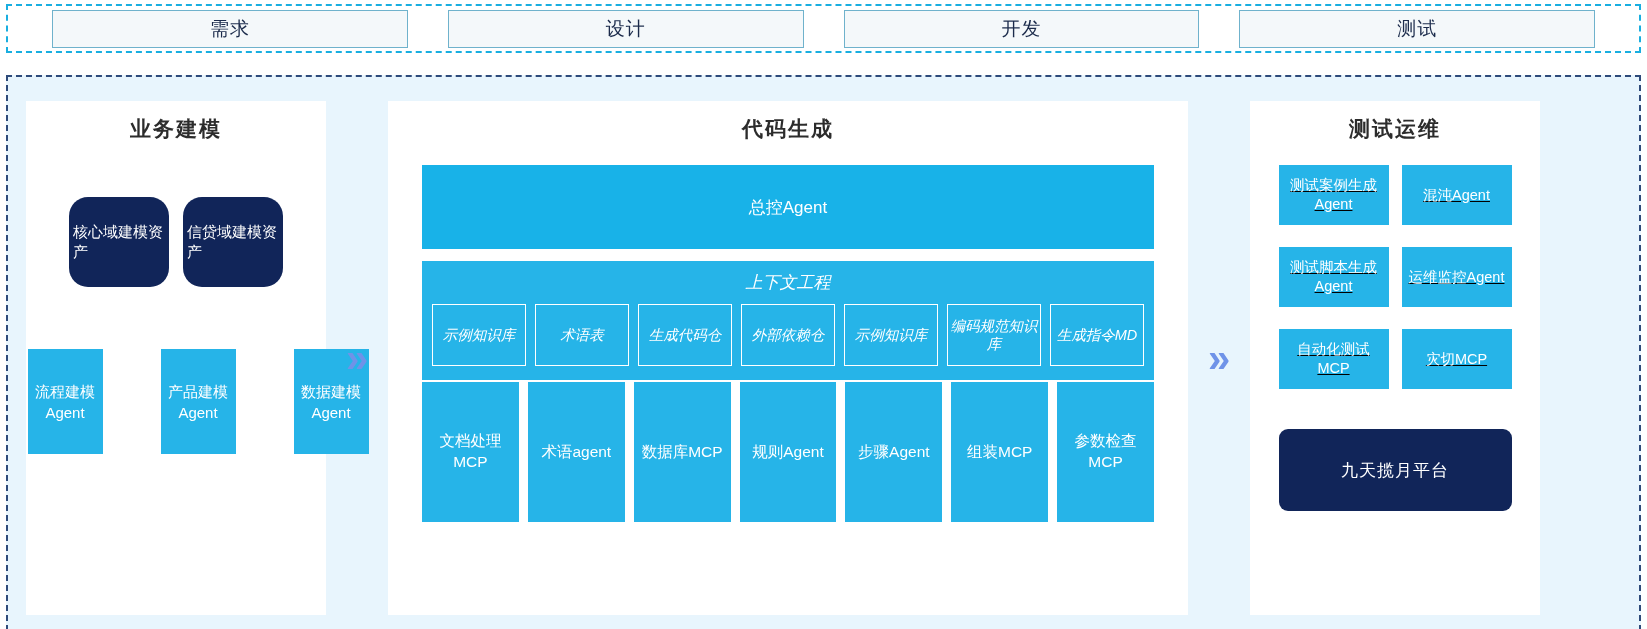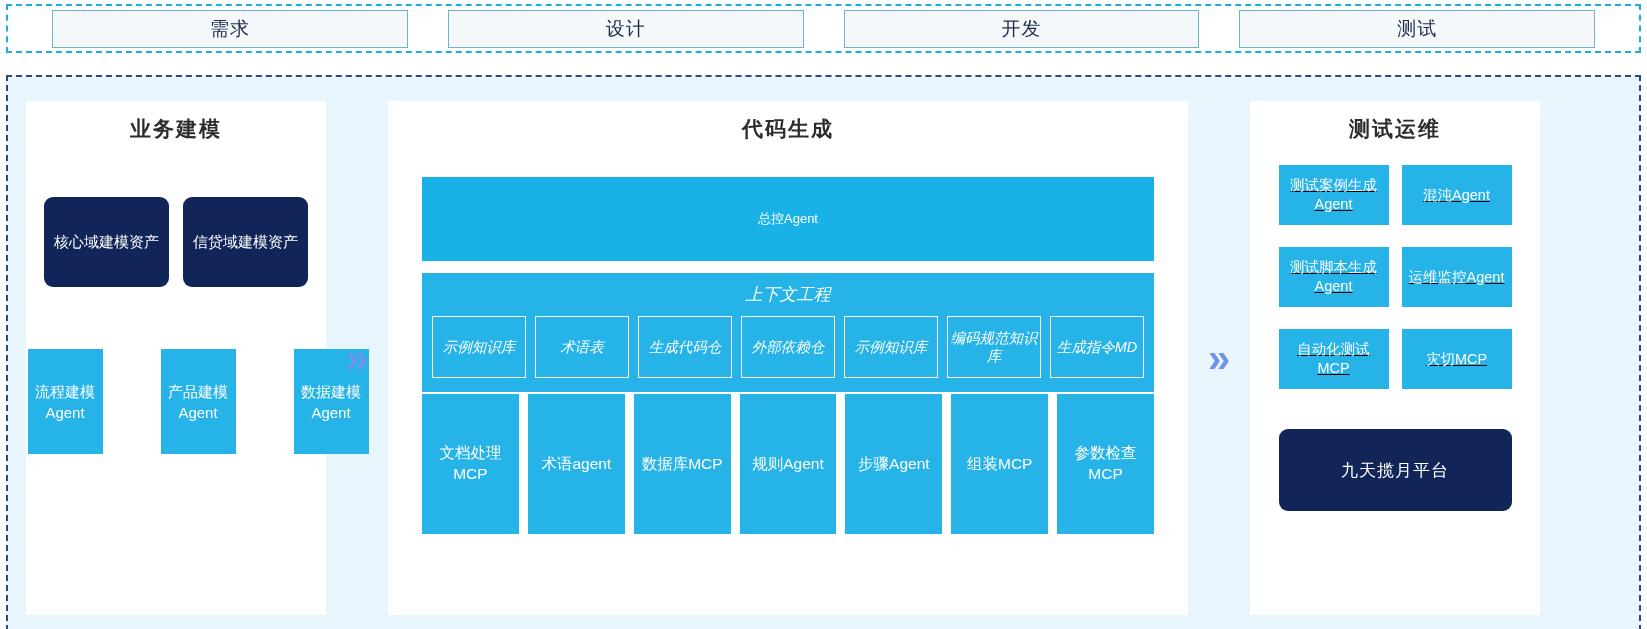"总控Agent" .master-agent { font-size: 13px -> 17px; margin-top: 20px -> 8px }
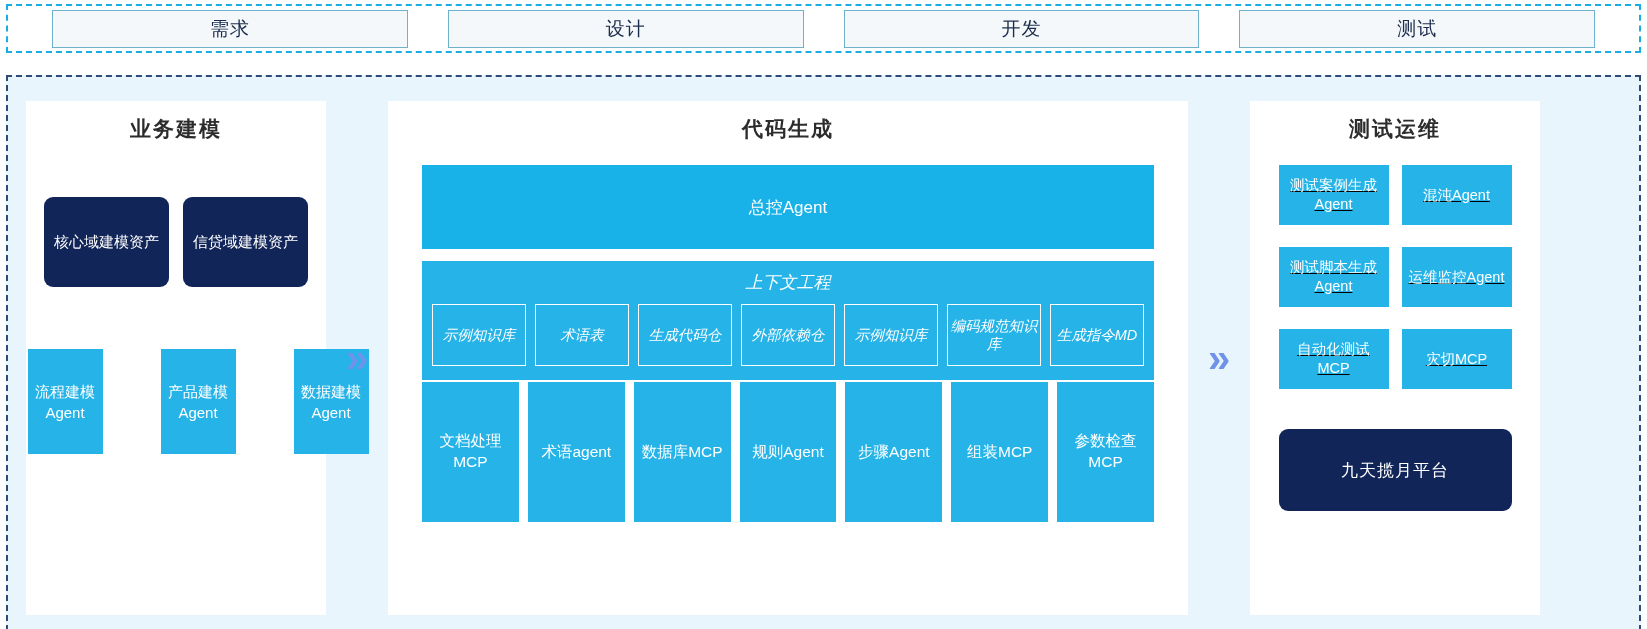"核心域建模资产" .asset-box { border-radius: 9px -> 19px; text-align: right -> left; width: 125px -> 100px }
